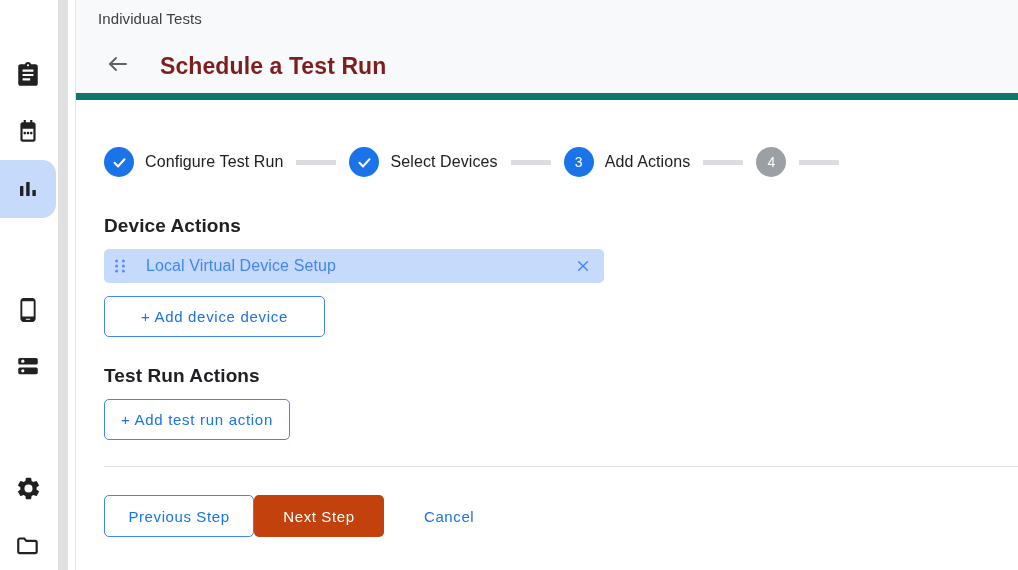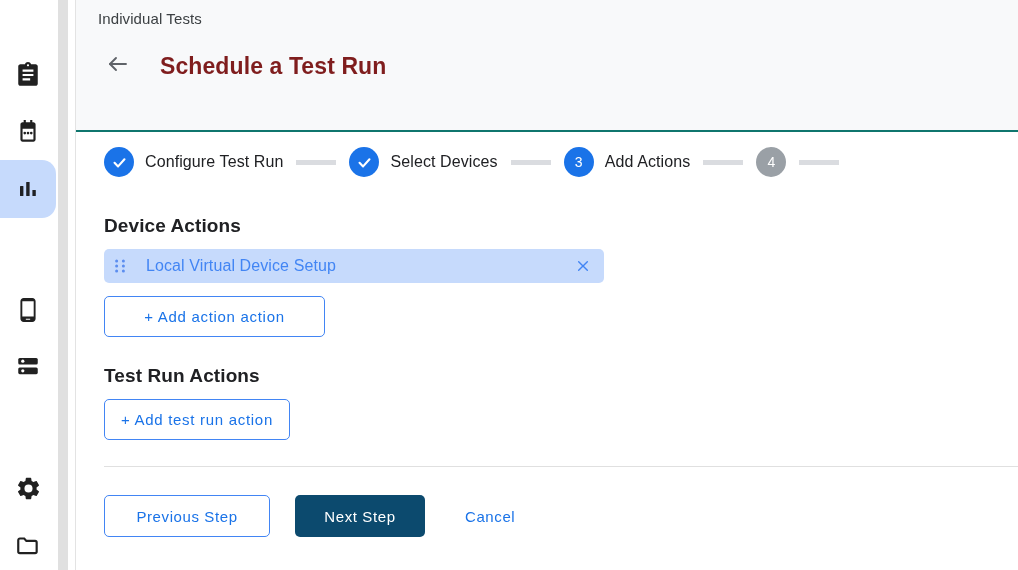"Individual Tests" .page-header { border-bottom: 2px solid #0f766e -> 7px solid #0f766e; height: 132px -> 100px }
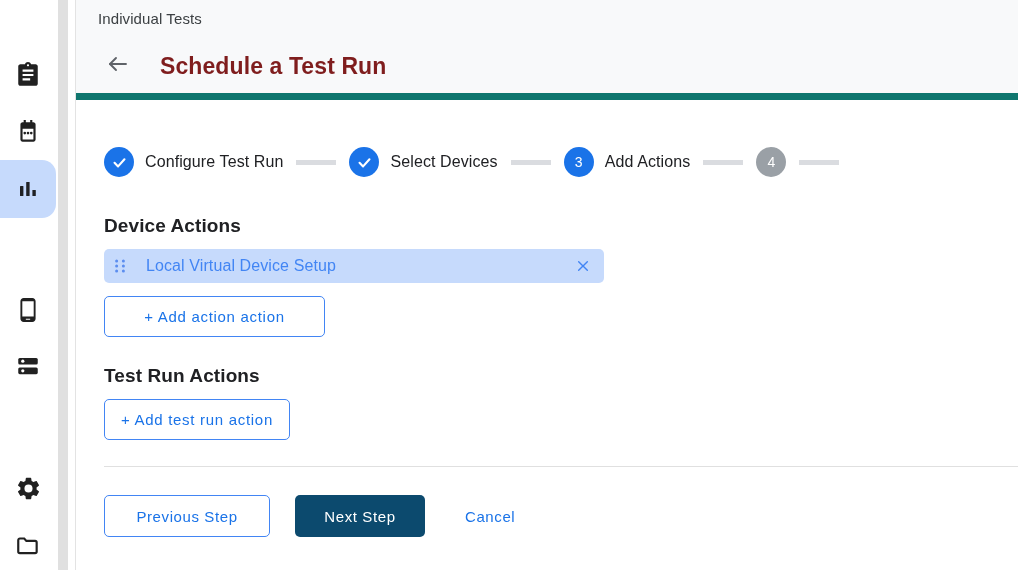"+ Add action action" button.outline-btn { text: action action -> device device }
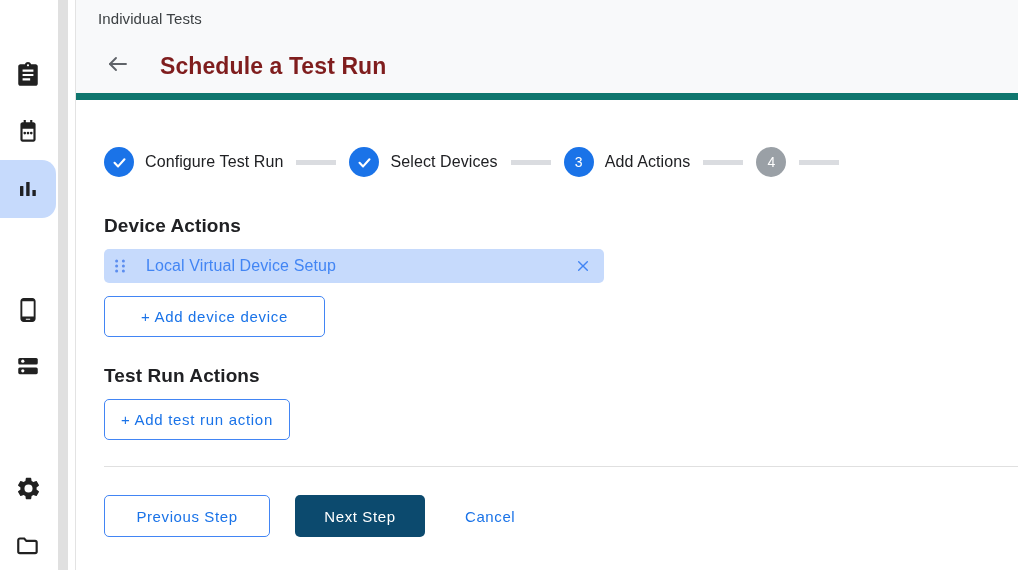"Previous Step" .btn-prev { width: 166px -> 150px }
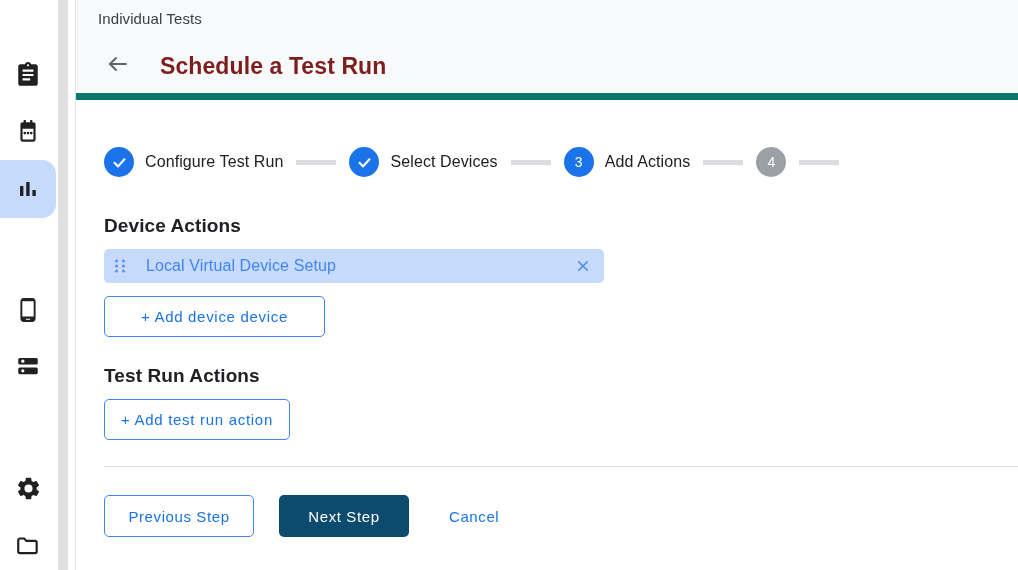"Next Step" .btn-next { background: #0c4a6e -> #c2410c; margin-left: 25px -> none }
